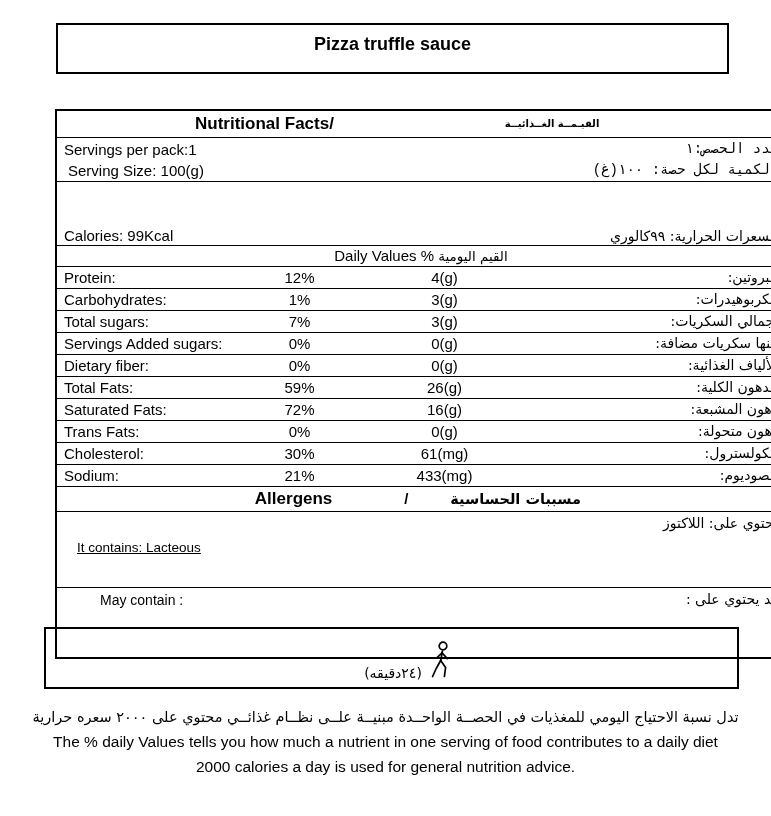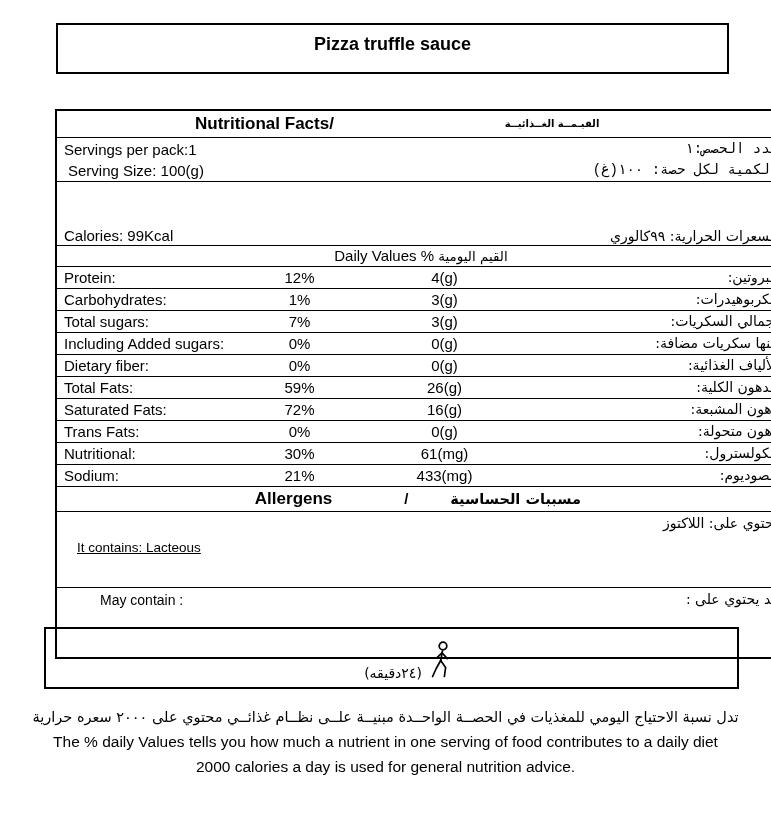"Including Added sugars:" span.n-label { text: Including -> Servings }
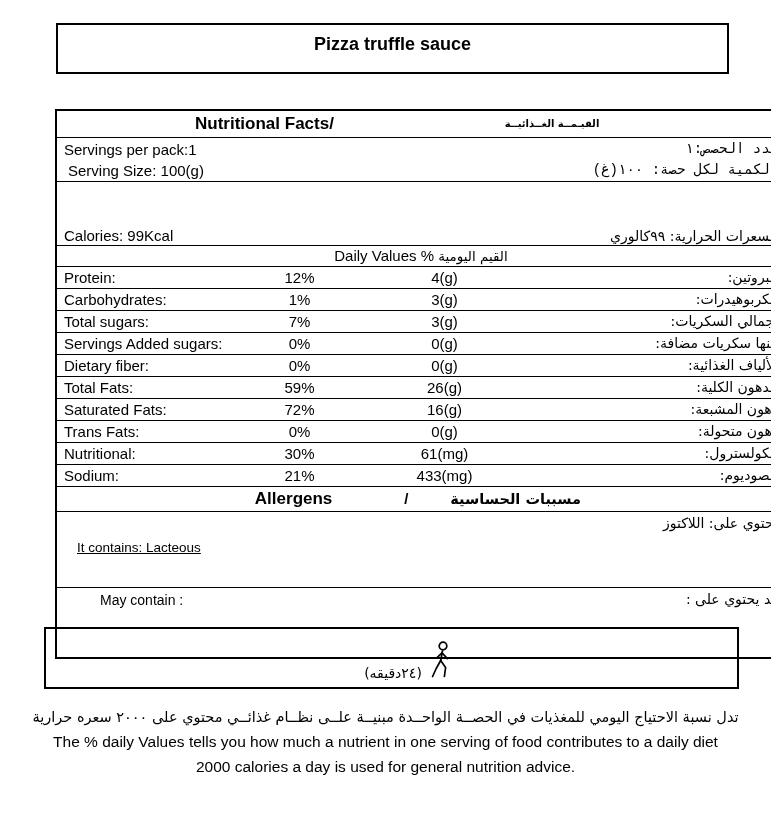"Nutritional:" span.n-label { text: Nutritional -> Cholesterol }
